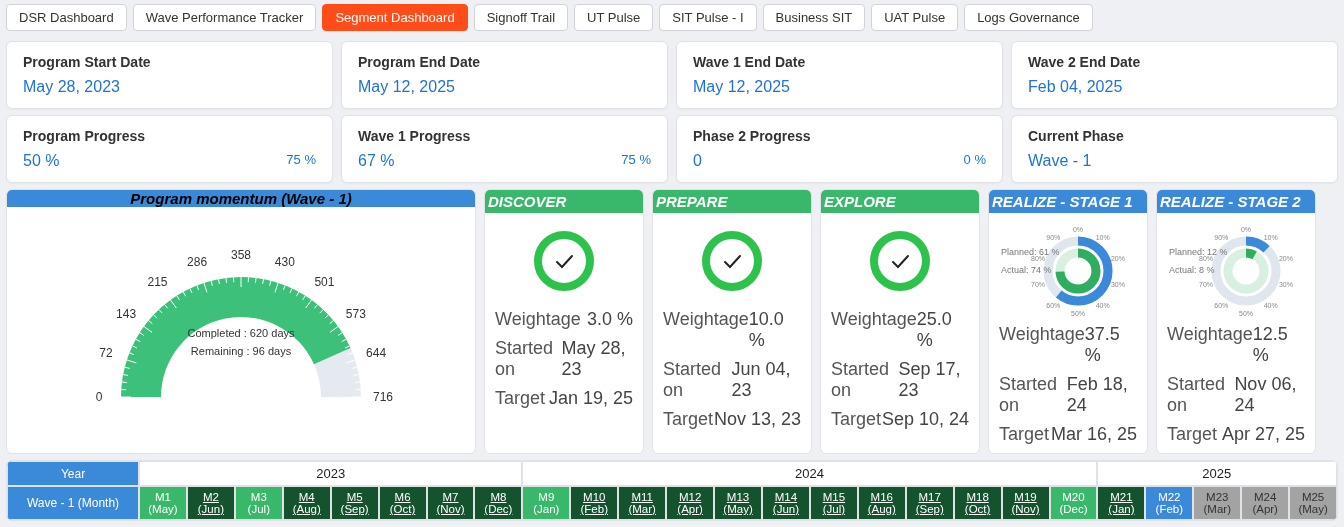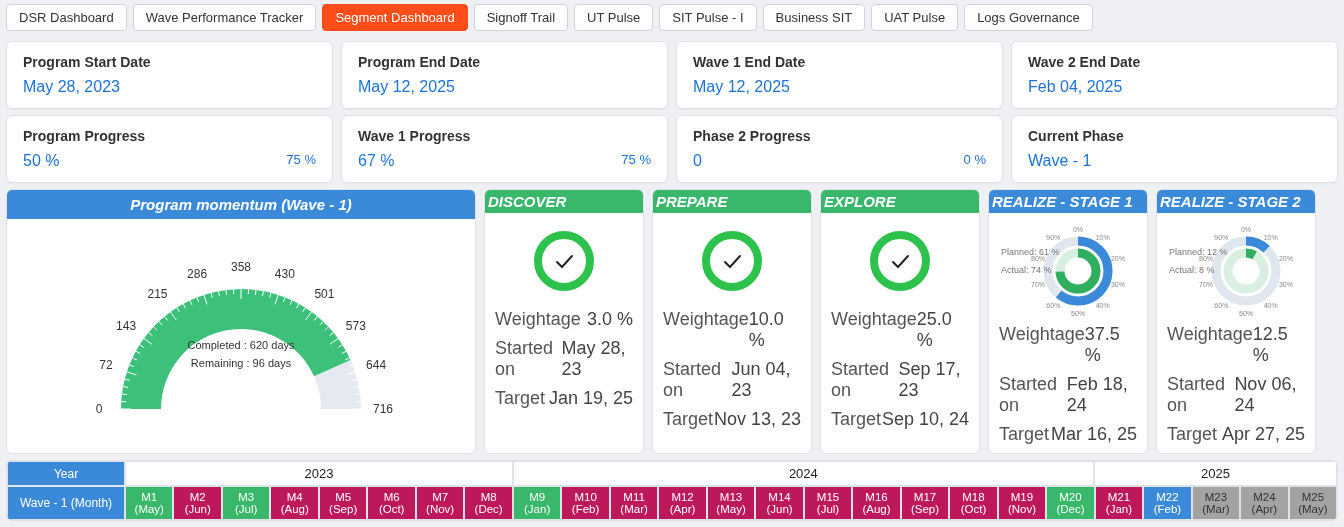"Program momentum (Wave - 1)" .m-header { color: #ffffff -> #000000; padding: 6px -> none }
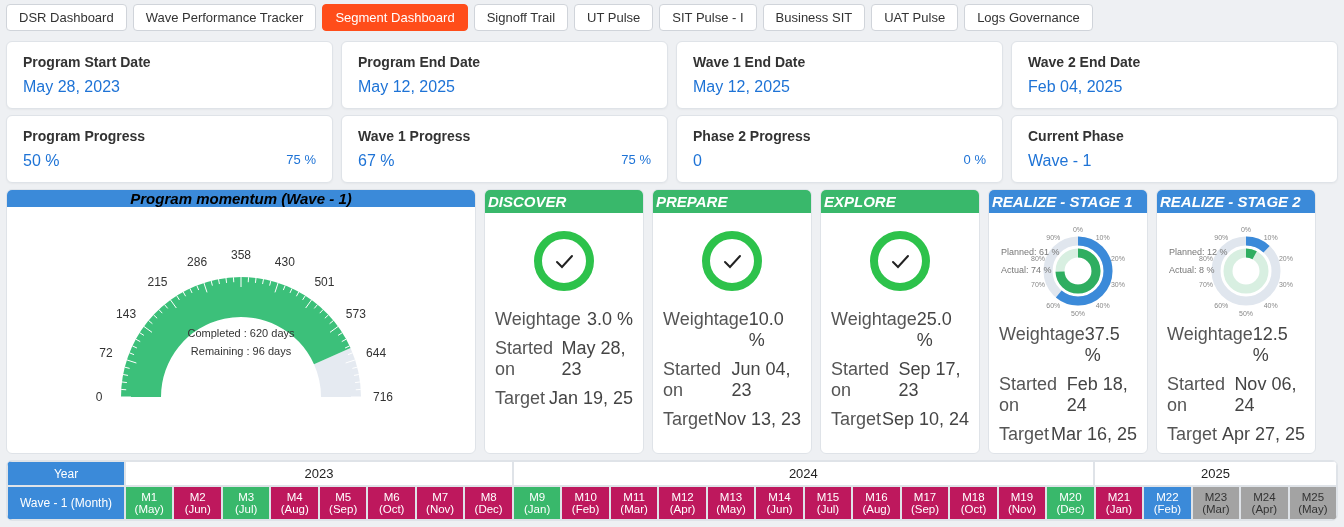"Year" .tl-head { width: 118px -> 132px }
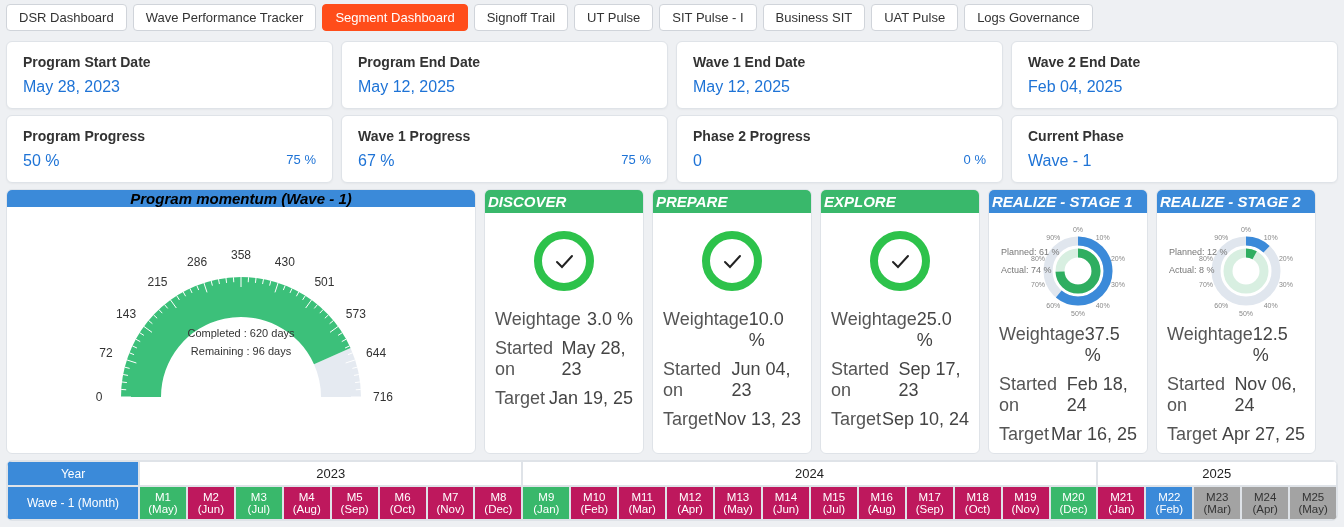"M2" .m-red { background: #be185d -> #14532d; text-decoration: none -> underline }
